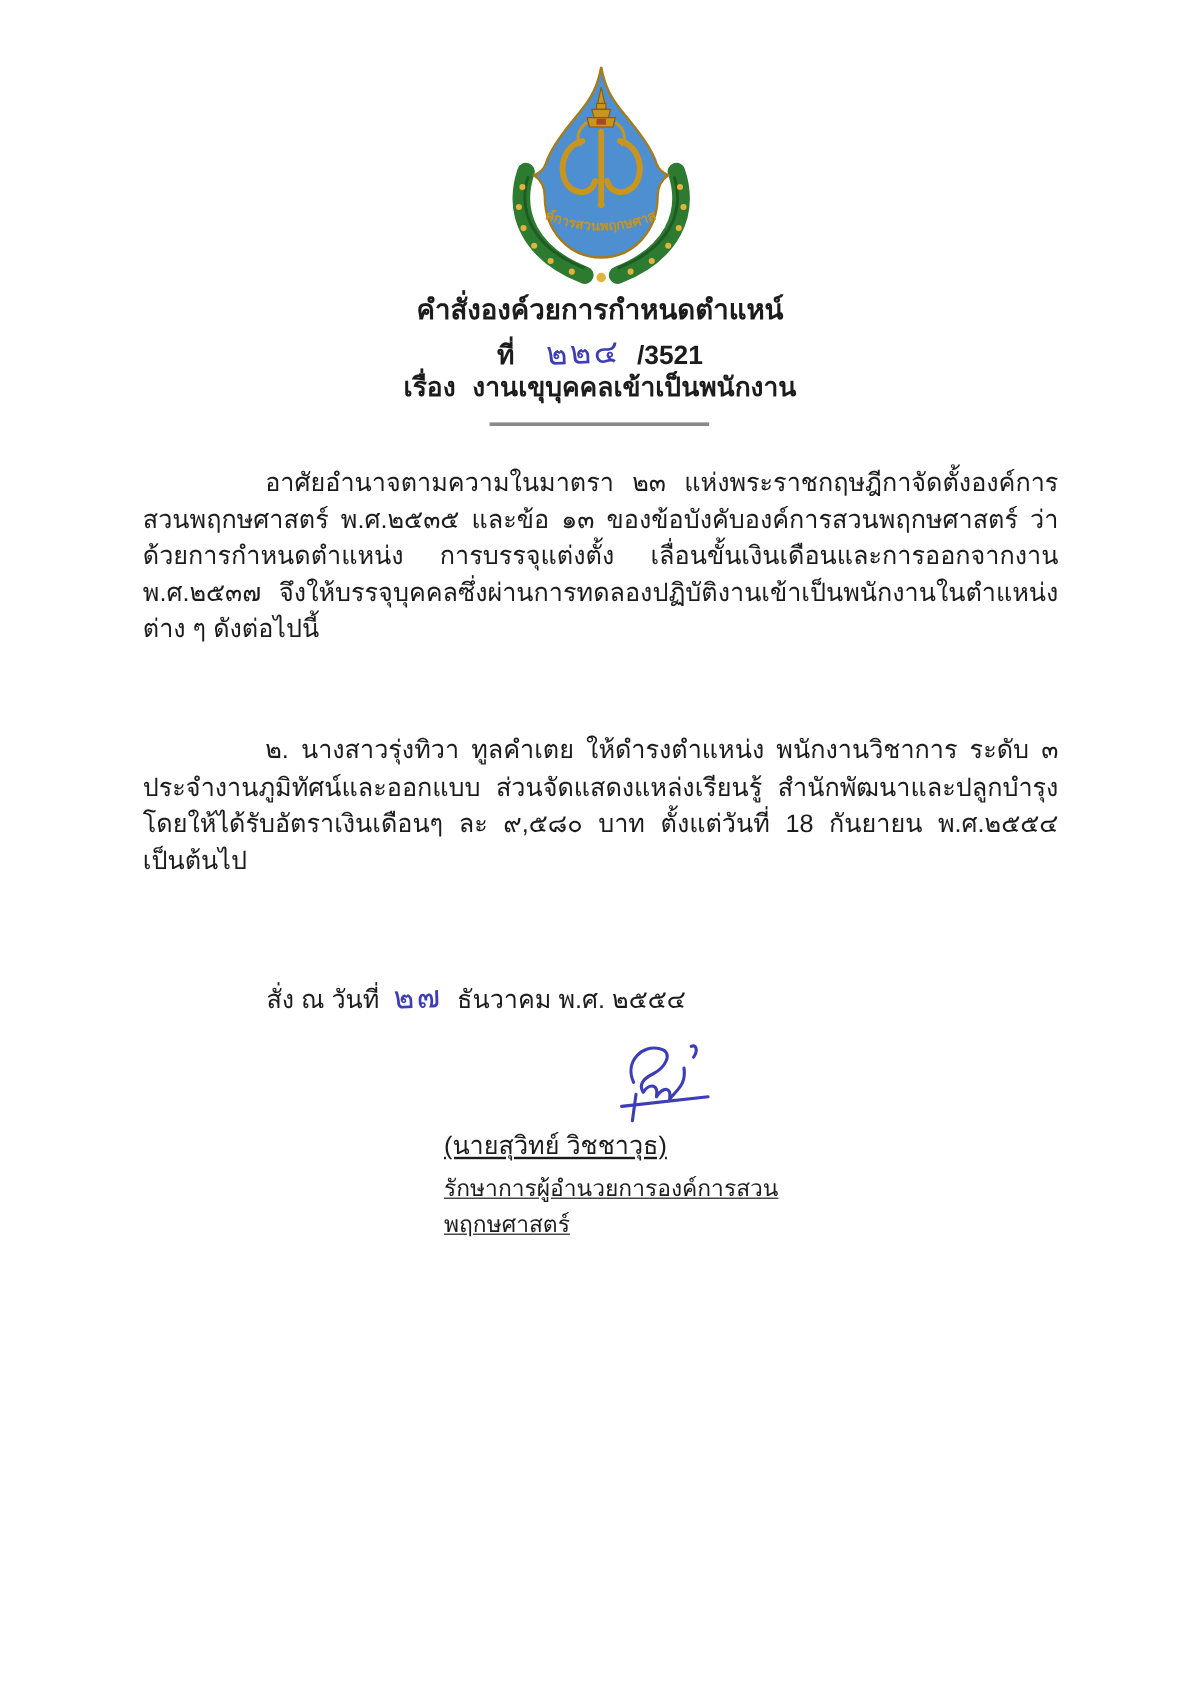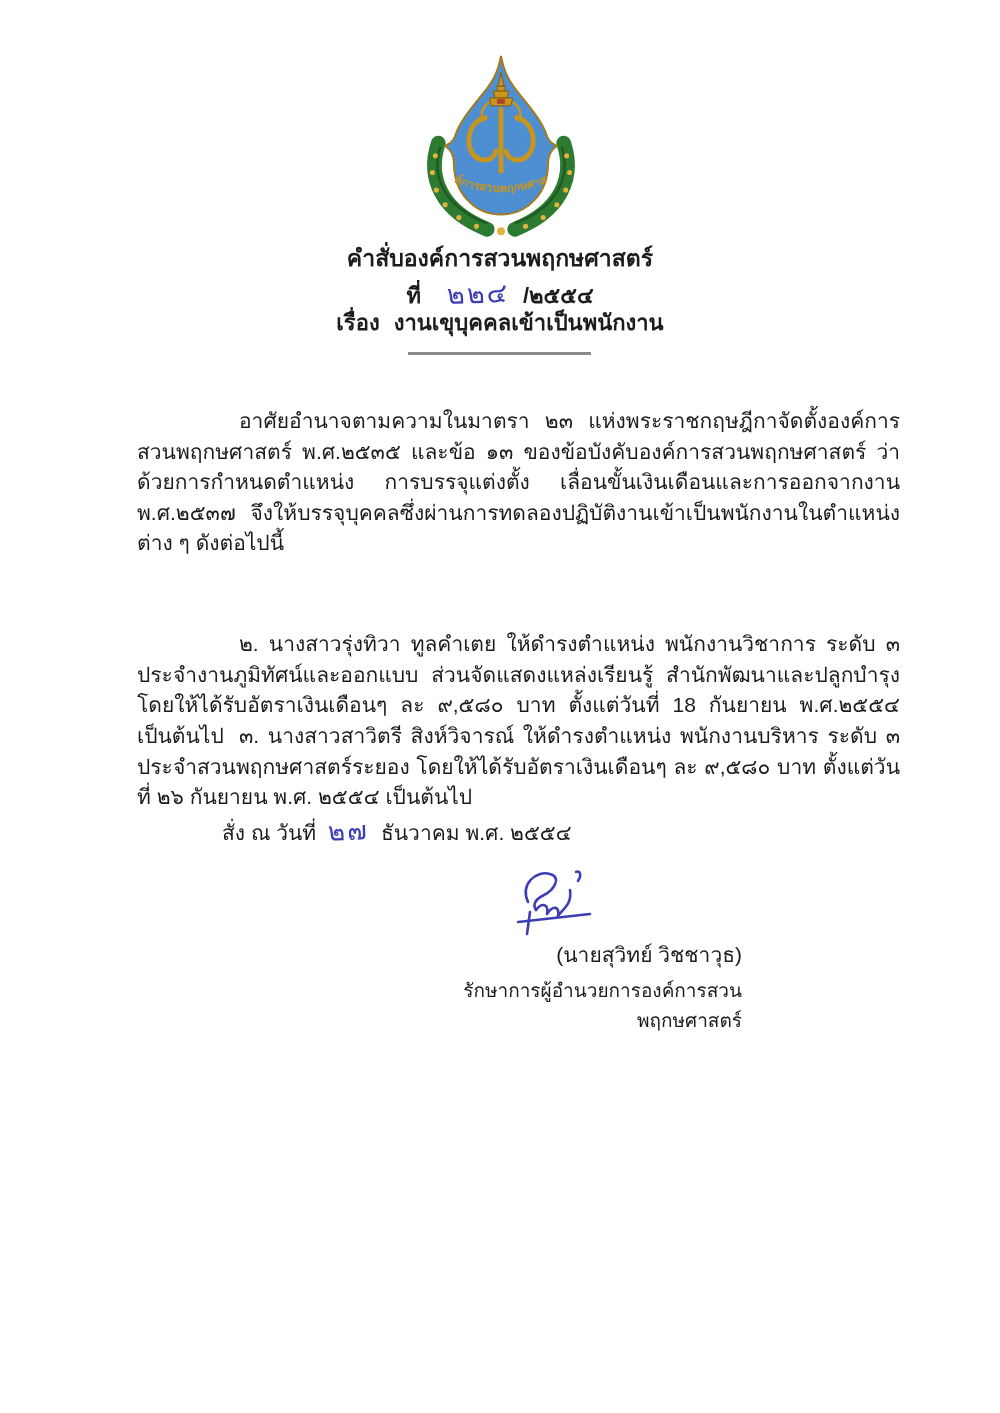"คำสั่บองค์การสวนพฤกษศาสตร์" div.center-line { text: คำสั่บองค์การสวนพฤกษศาสตร์ -> คำสั่งองค์วยการกำหนดตำแหน์ }
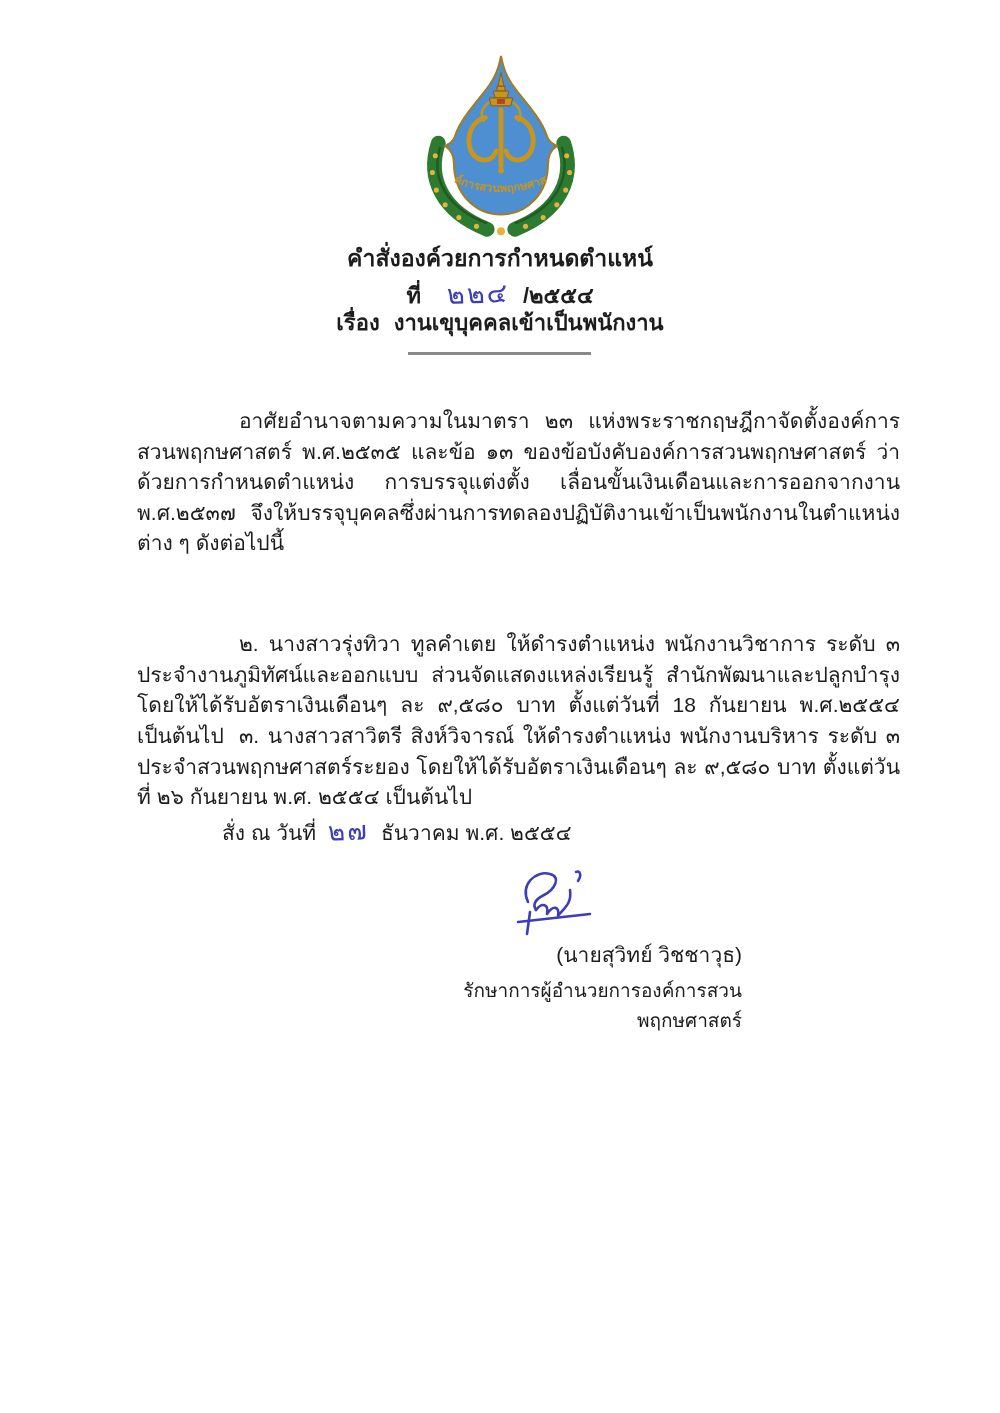"/๒๕๕๔" span { text: /๒๕๕๔ -> /3521 }
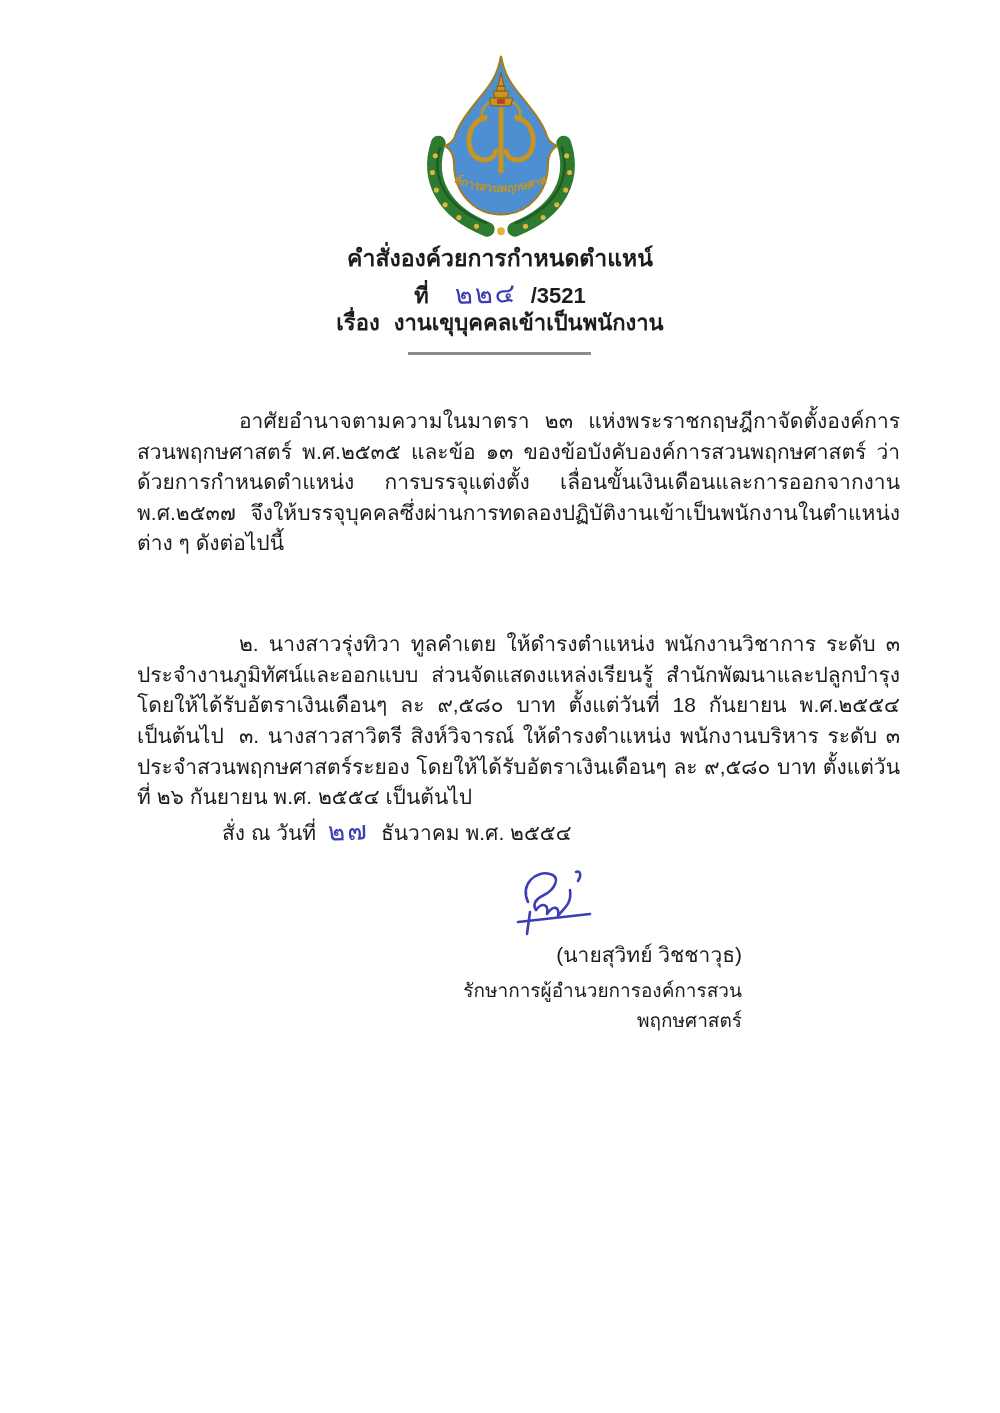"อาศัยอำนาจตามความในมาตรา ๒๓" .para { margin: 18px -> 0 }
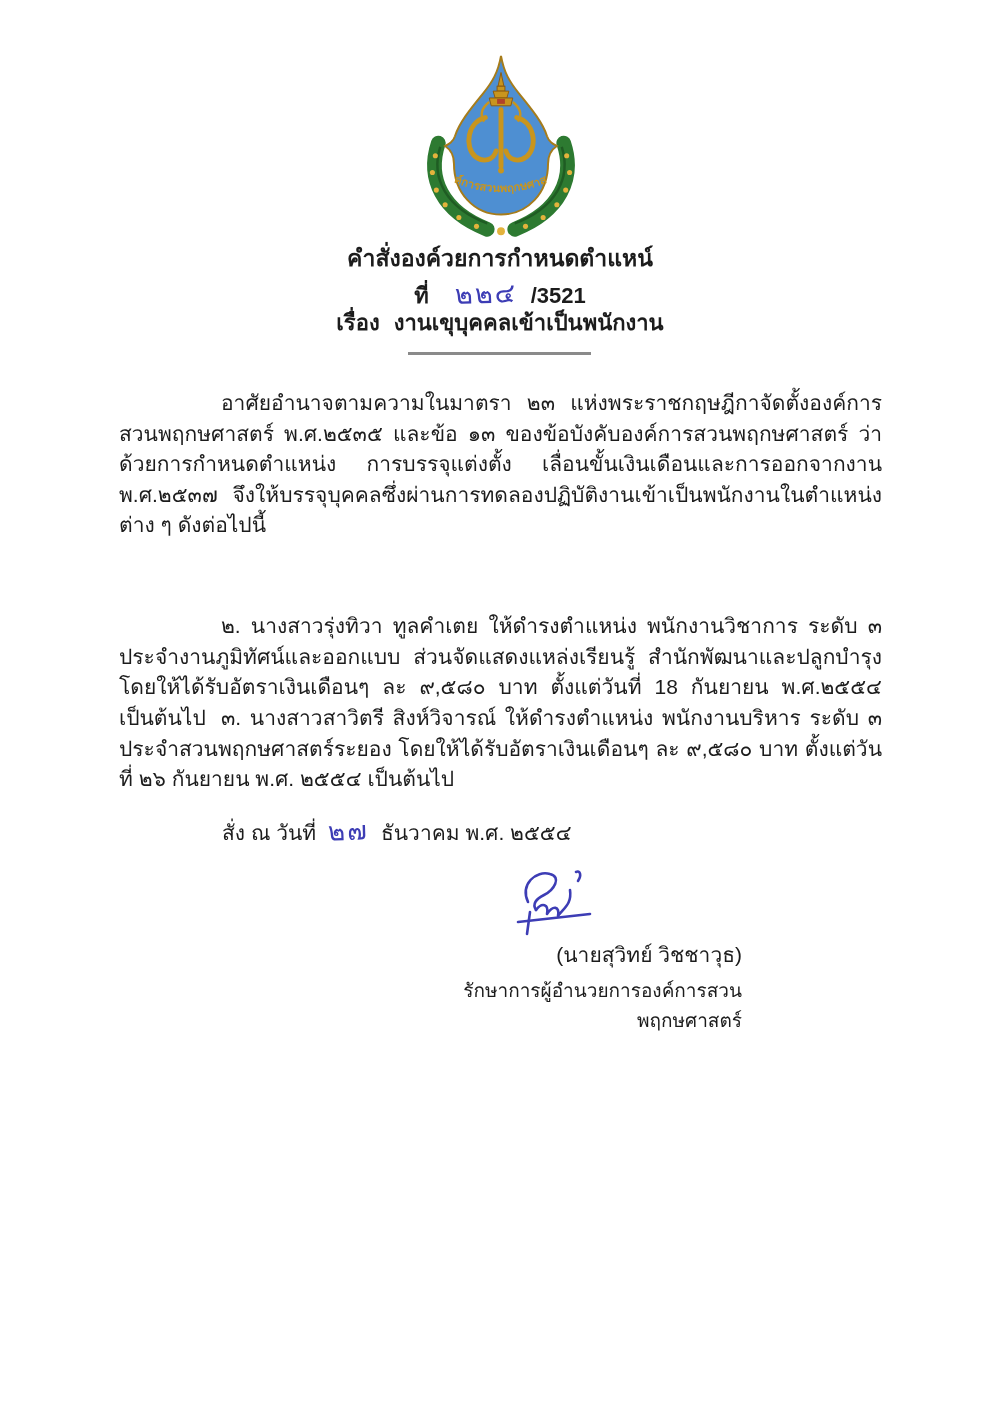"๓. นางสาวสาวิตรี สิงห์วิจารณ์" p.para { html: <p>๓. นางสาวสาวิตรี สิงห์วิจารณ์ ให้ดำรงตำแหน่ง พนักงานบริหาร ระดับ ๓ ประจำสวนพฤกษศาสตร์ระยอง โดยให้ได้รับอัตราเงินเดือนๆ ละ ๙,๕๘๐ บาท ตั้งแต่วันที่ ๒๖ กันยายน พ.ศ. ๒๕๕๔ เป็นต้นไป</p> -> none }
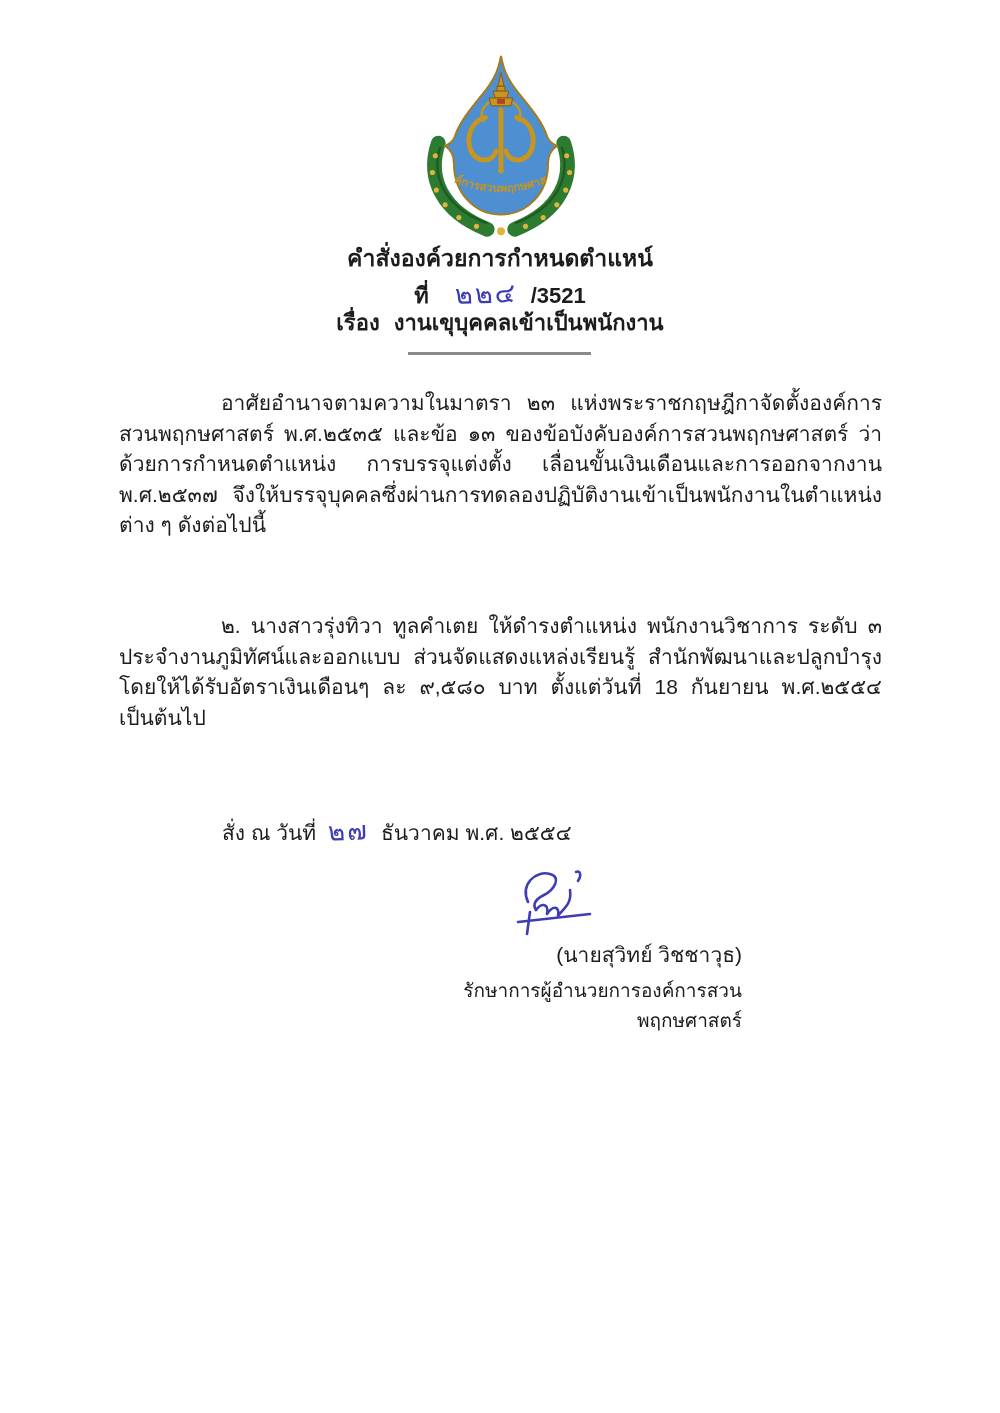"(นายสุวิทย์ วิชชาวุธ)" .signature-block { text-align: right -> left; text-decoration: none -> underline }
